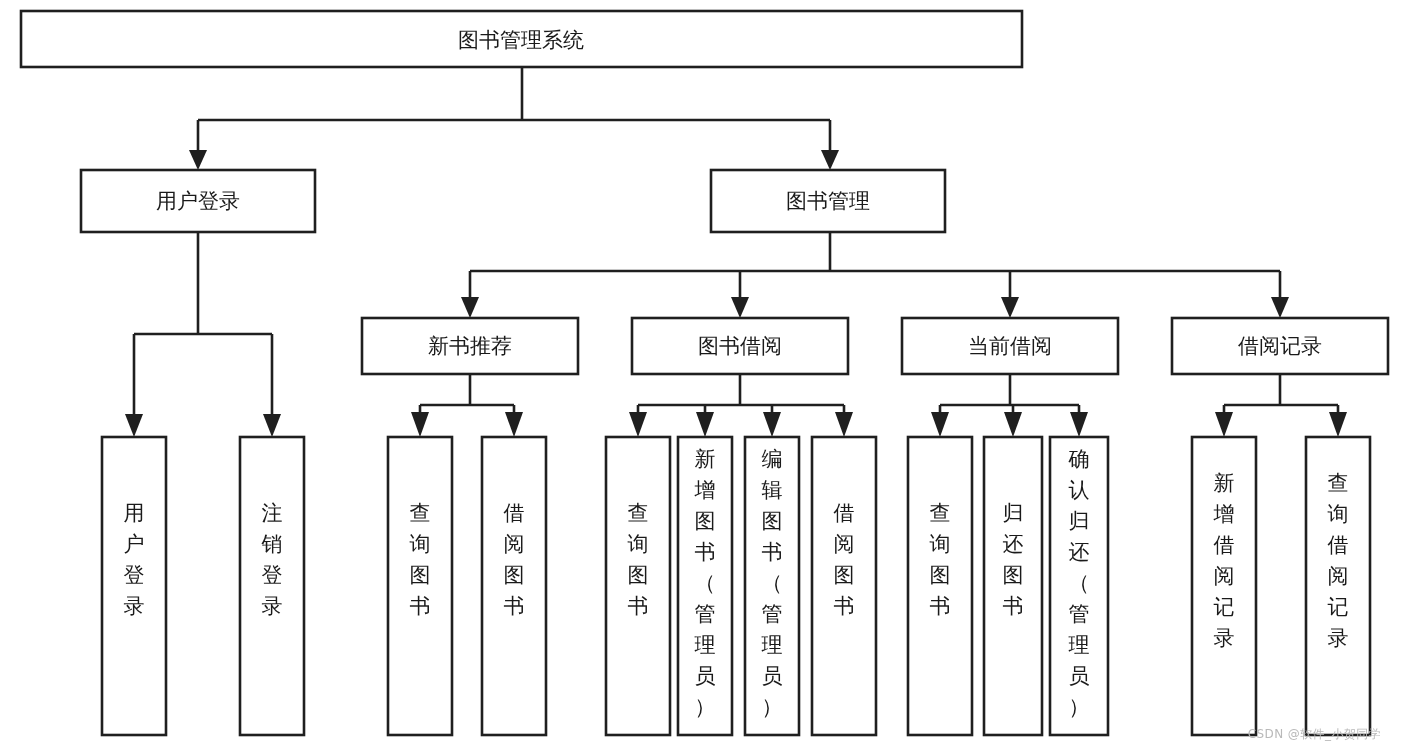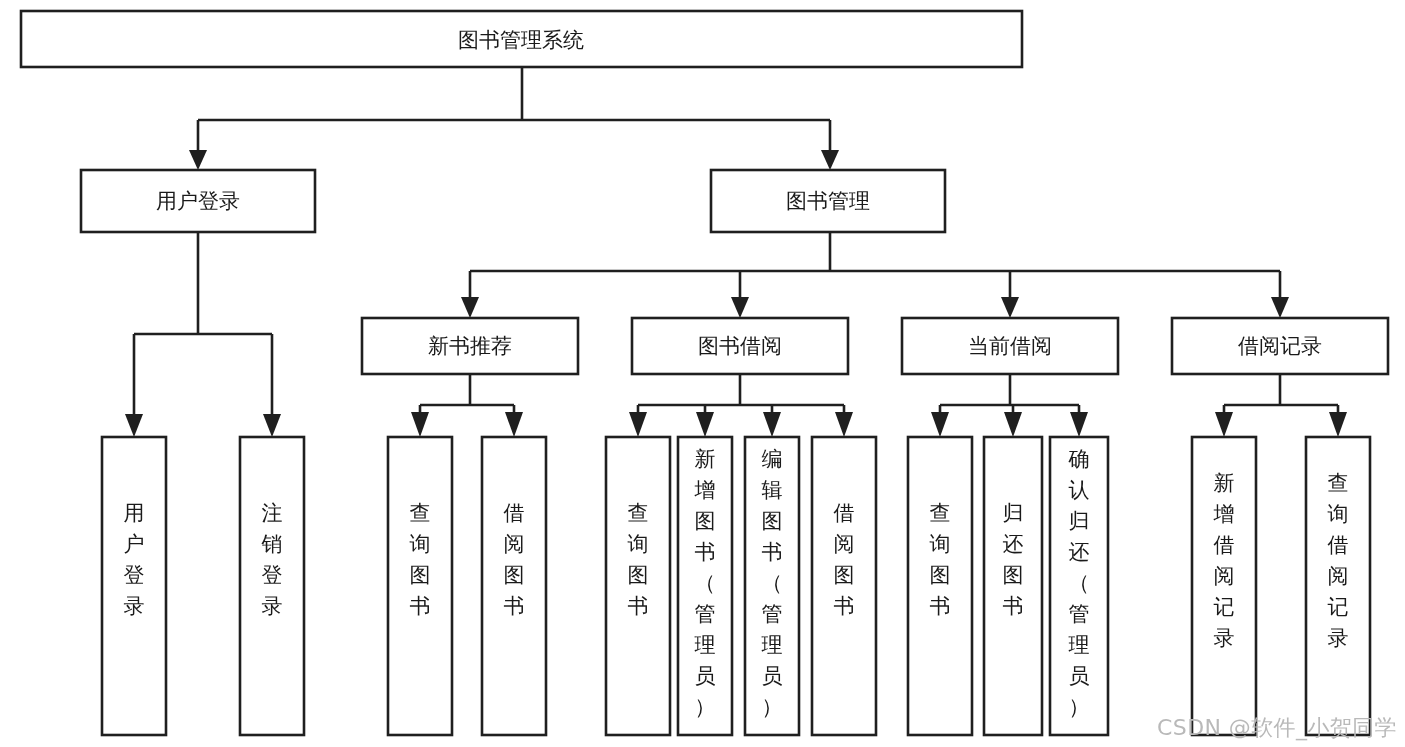"CSDN @软件_小贺同学" .watermark { font-size: 22px -> 12px; right: 8px -> 24px }
